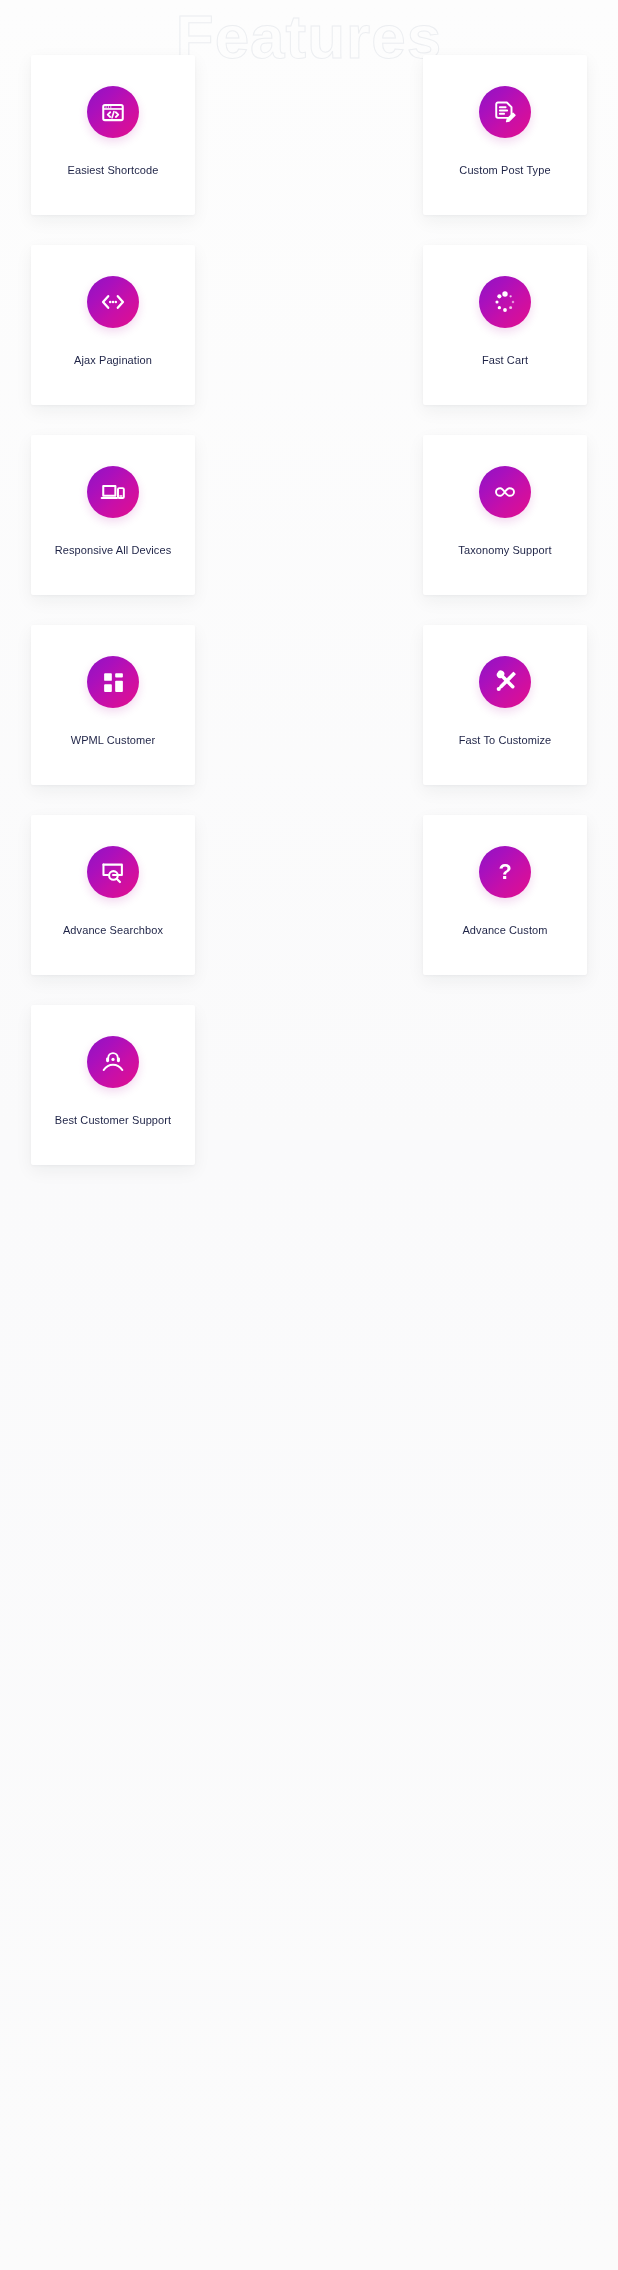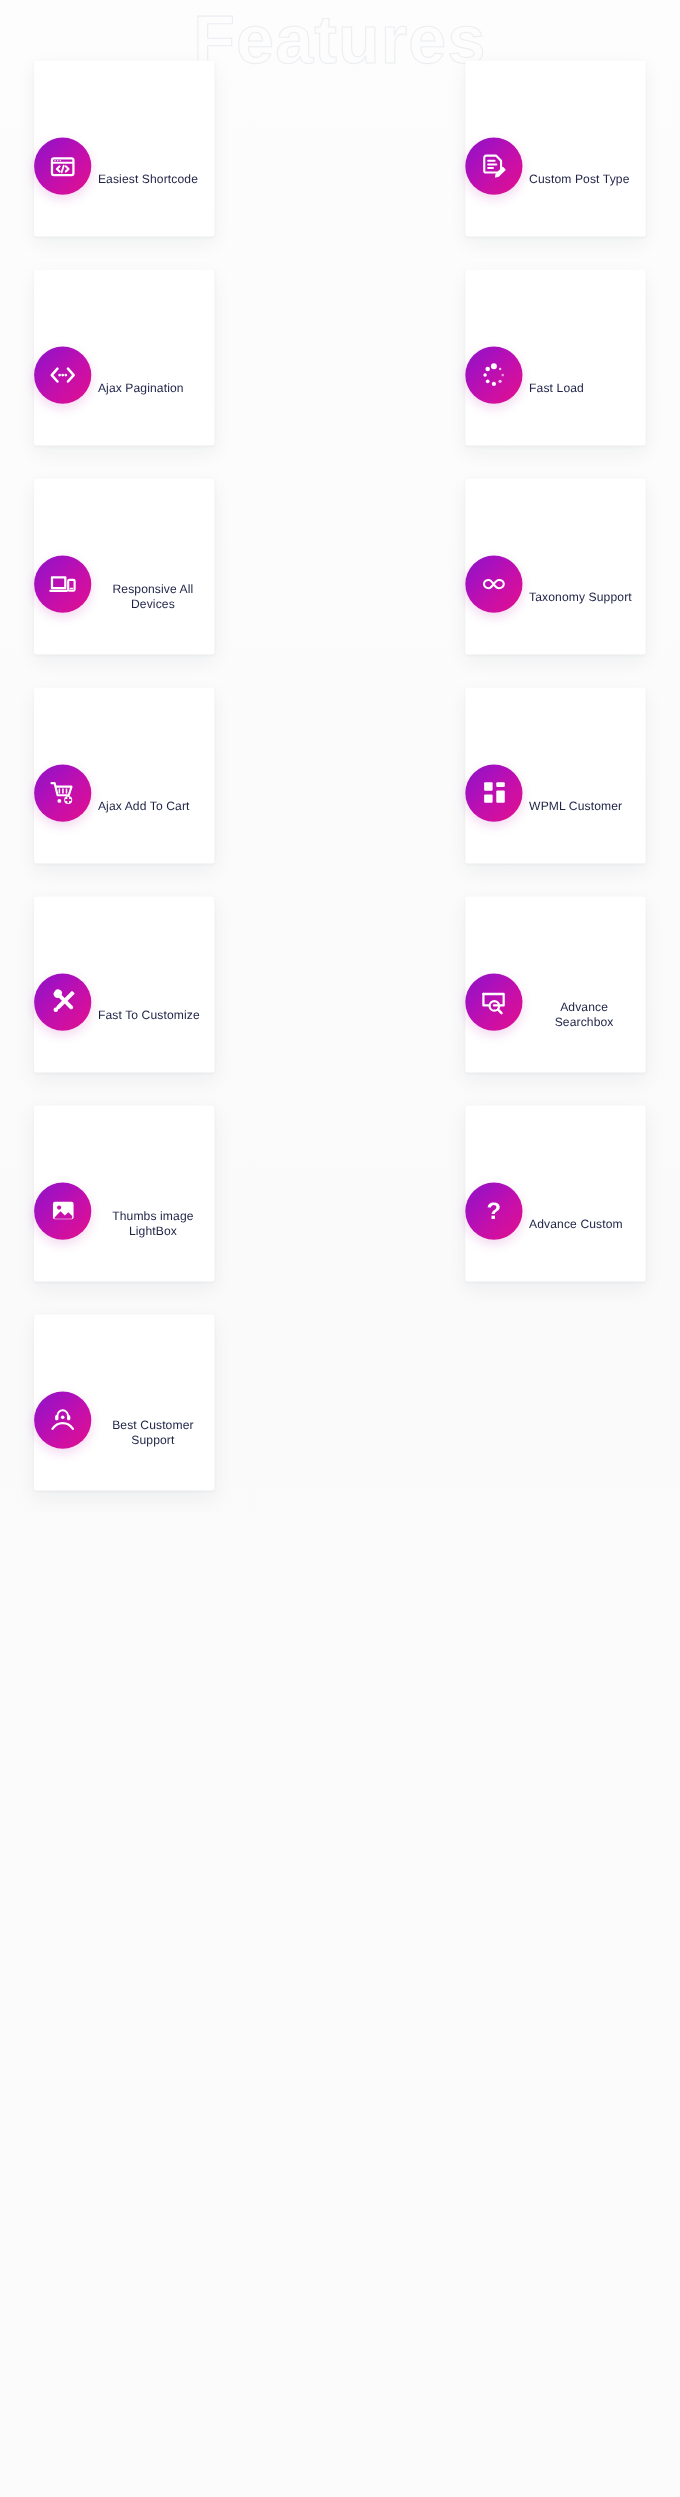"Easiest Shortcode" .card { flex-direction: row -> column }
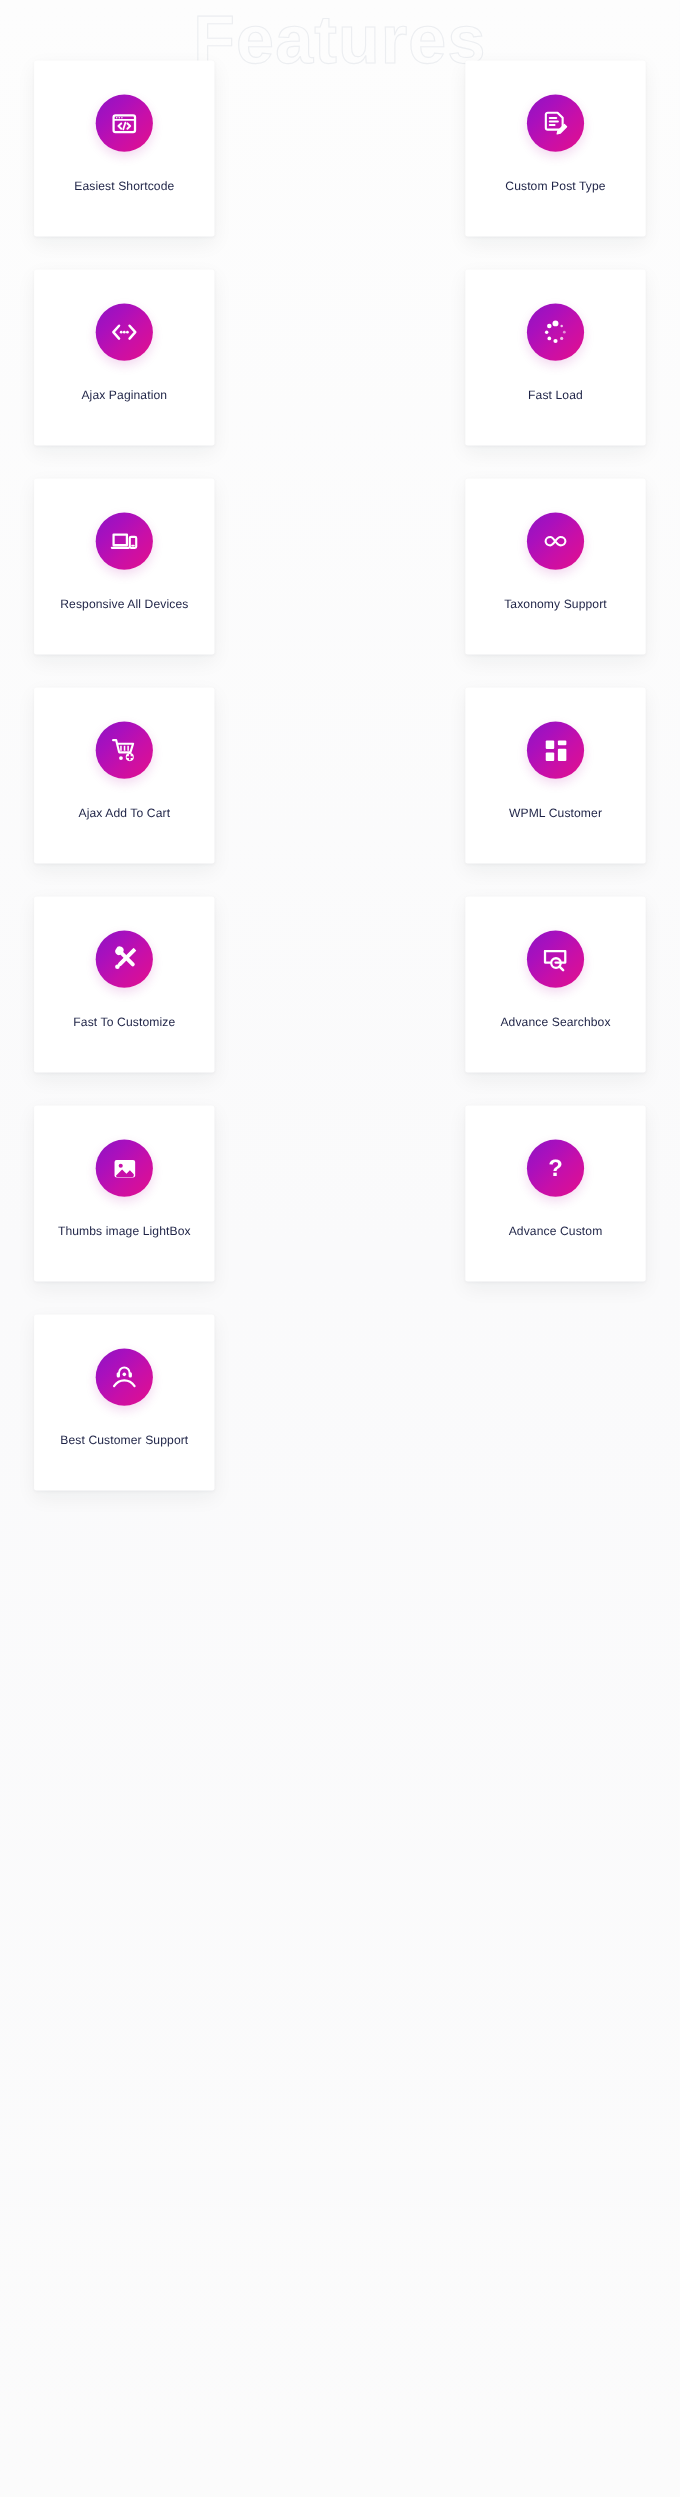"Fast Load" div.card-label { text: Load -> Cart }
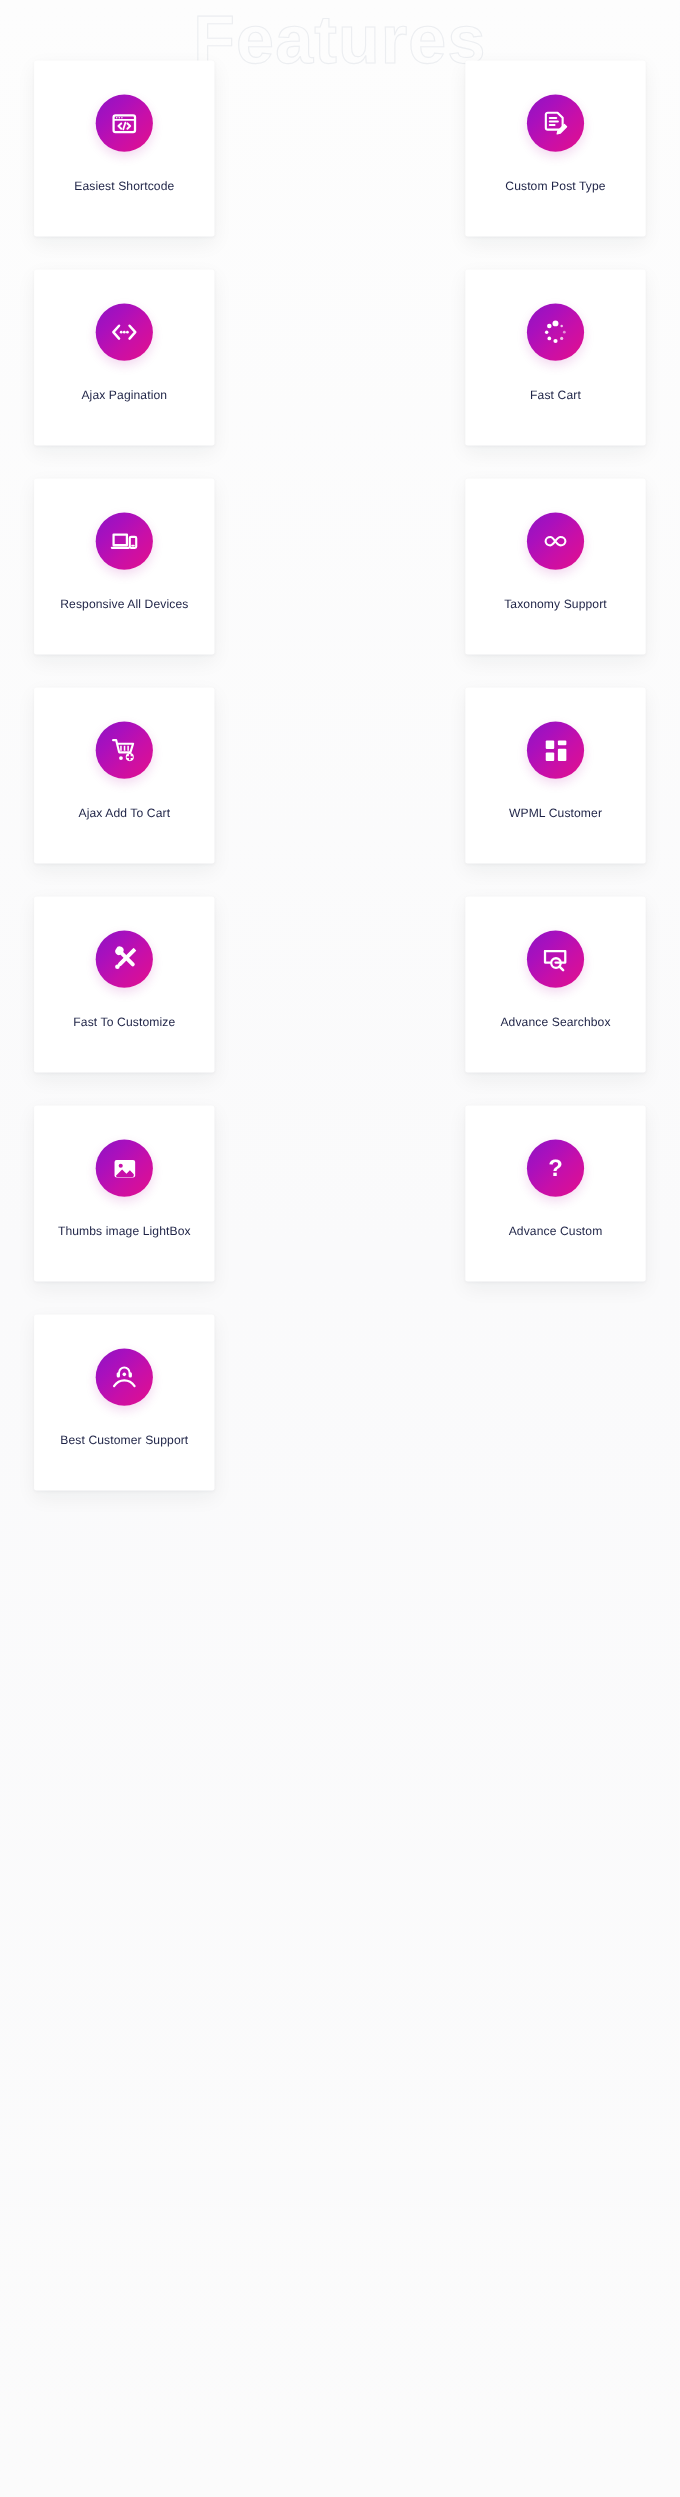"Ajax Add To Cart" div.card { html: <div> <div> <svg> <path></path> <line></line> <line></line> <line></line> <circle></circle> <circle></circle> <line></line> <line></line> </svg> </div> <div>Ajax Add To Cart</div> </div> -> none }
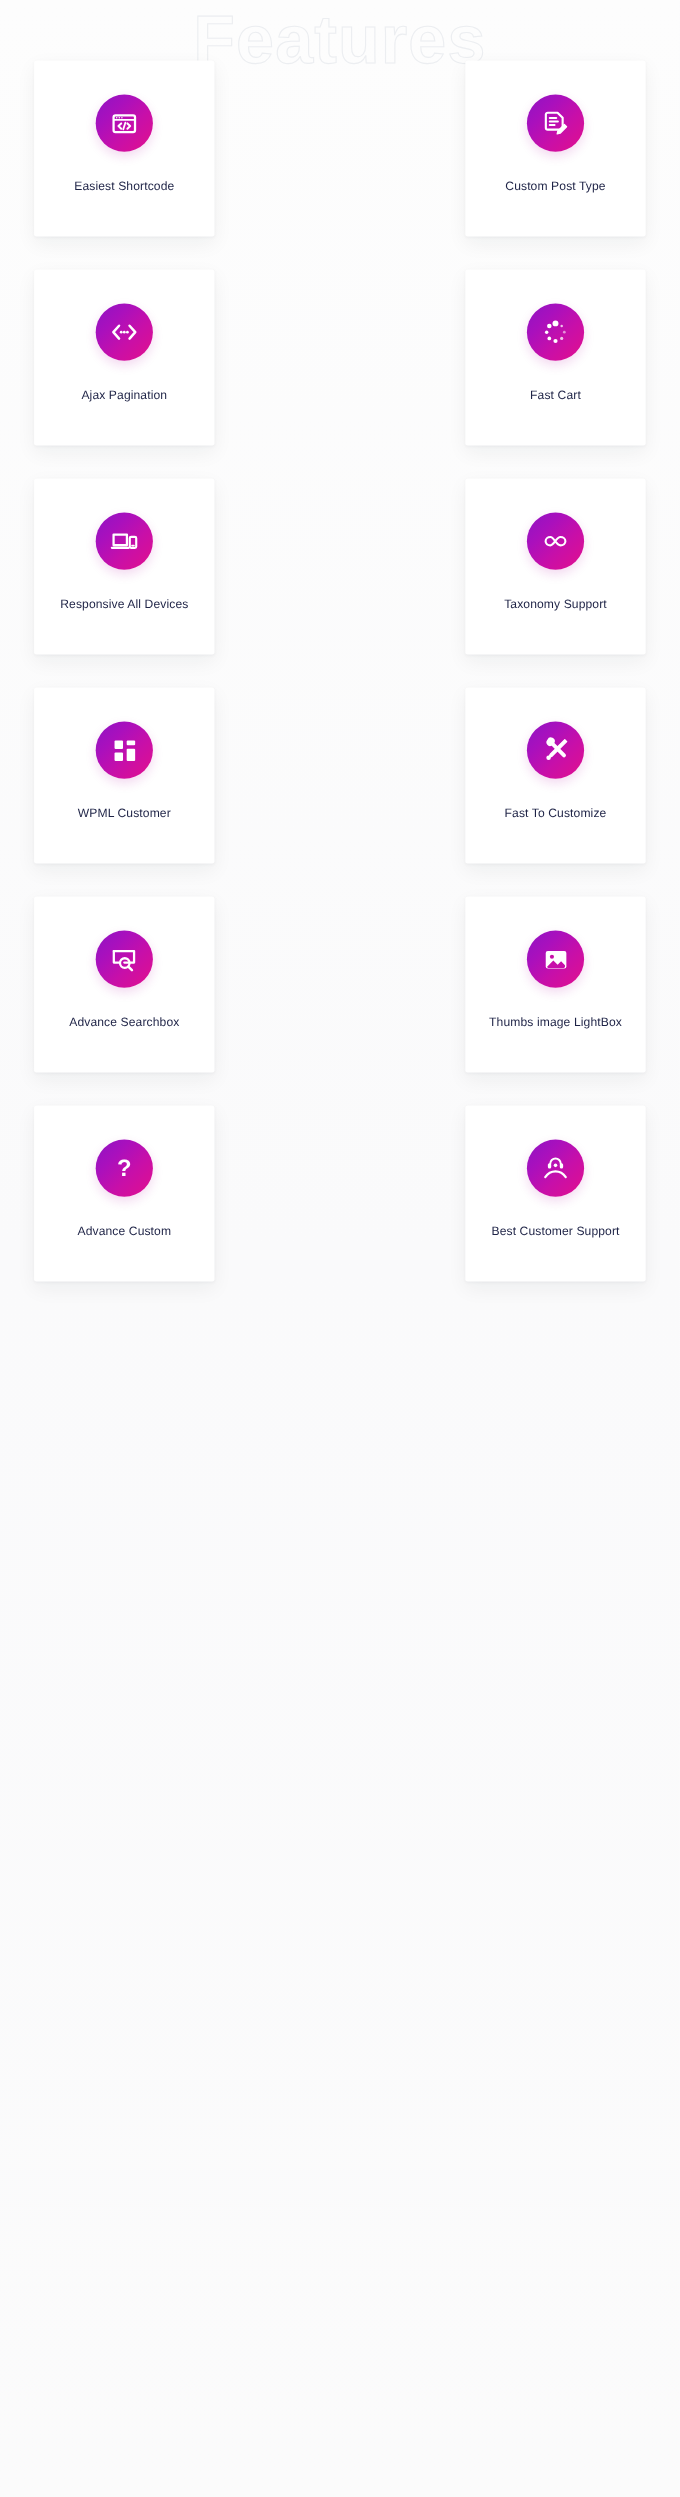"Thumbs image LightBox" div.card { html: <div> <div> <svg> <rect></rect> <circle></circle> <path></path> </svg> </div> <div>Thumbs image LightBox</div> </div> -> none }
